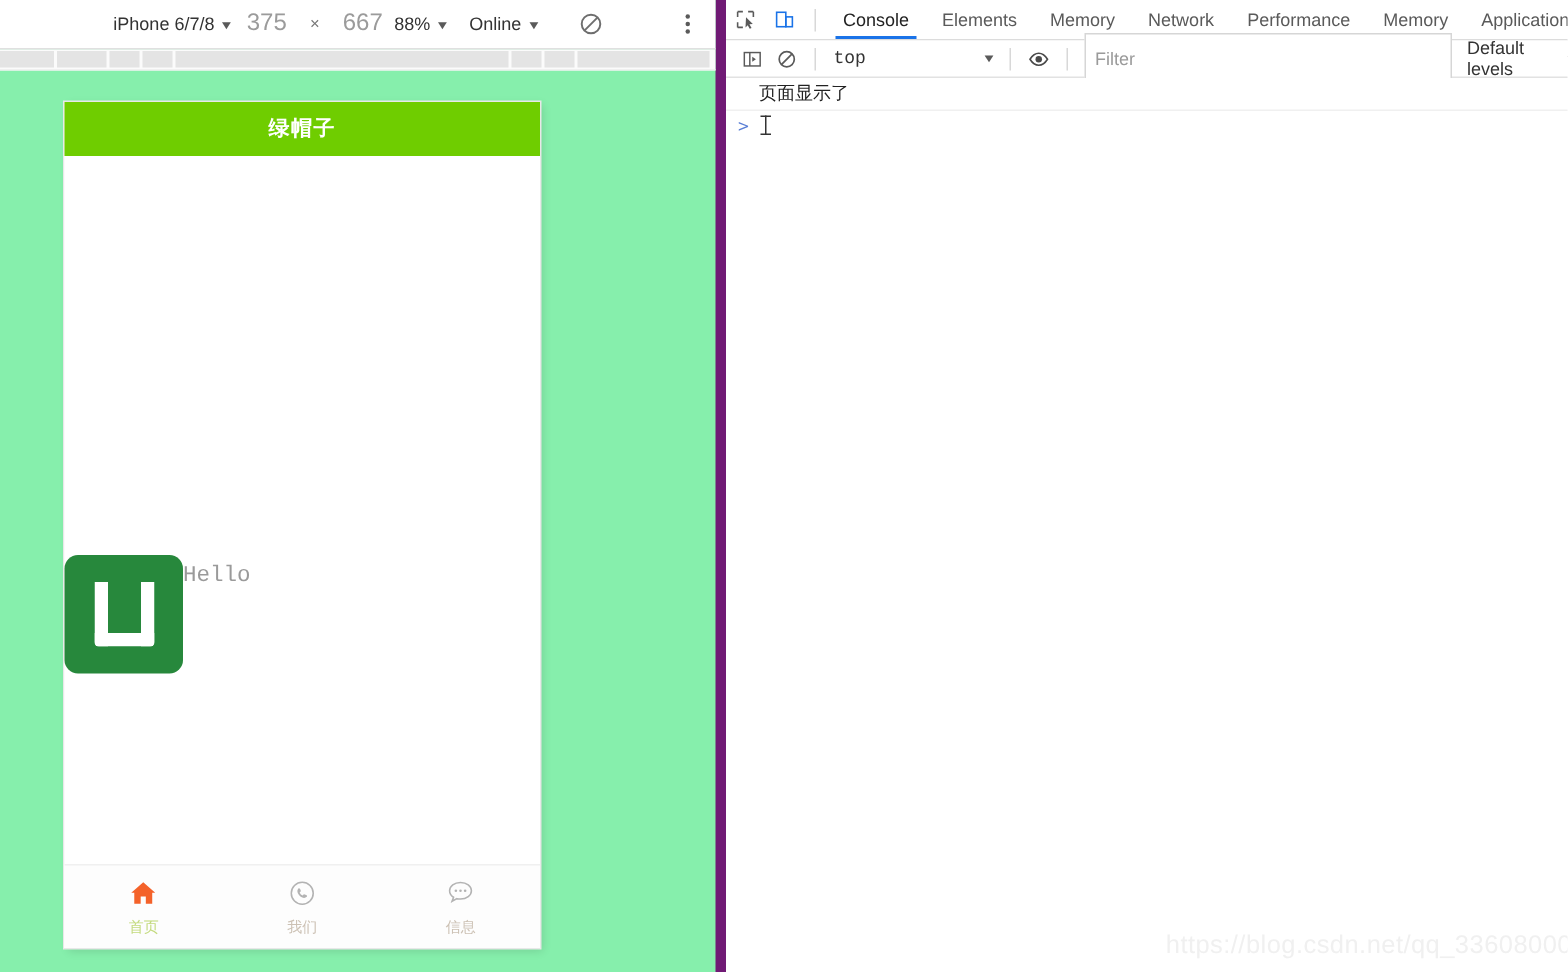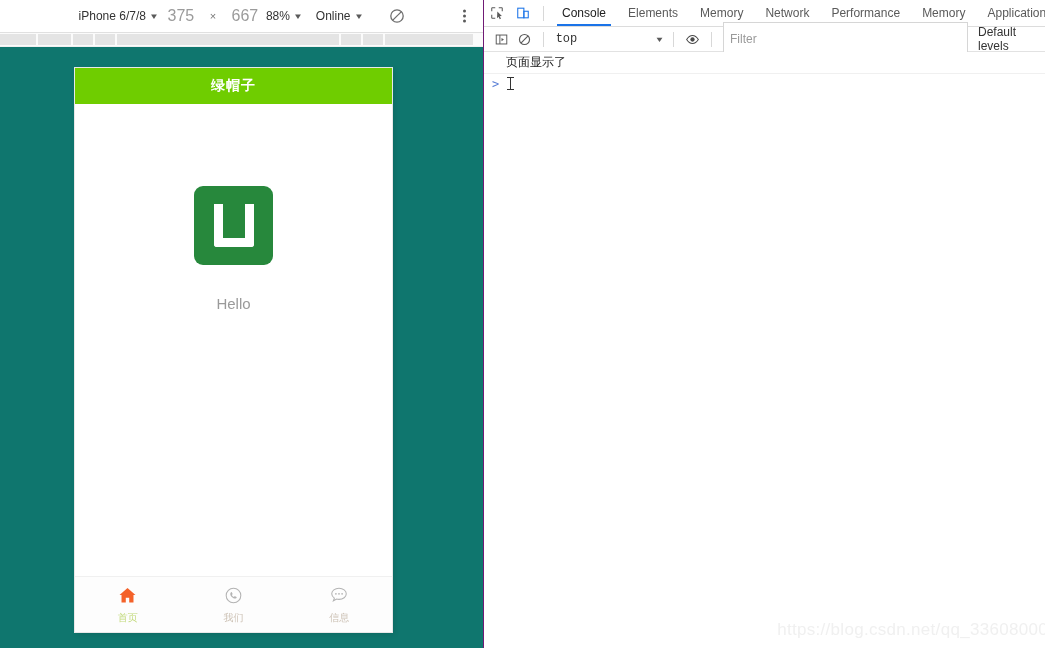"iPhone 6/7/8" #device-pane { background: #0f766e -> #86efac; border-right: 1px solid #701a75 -> 7px solid #701a75 }
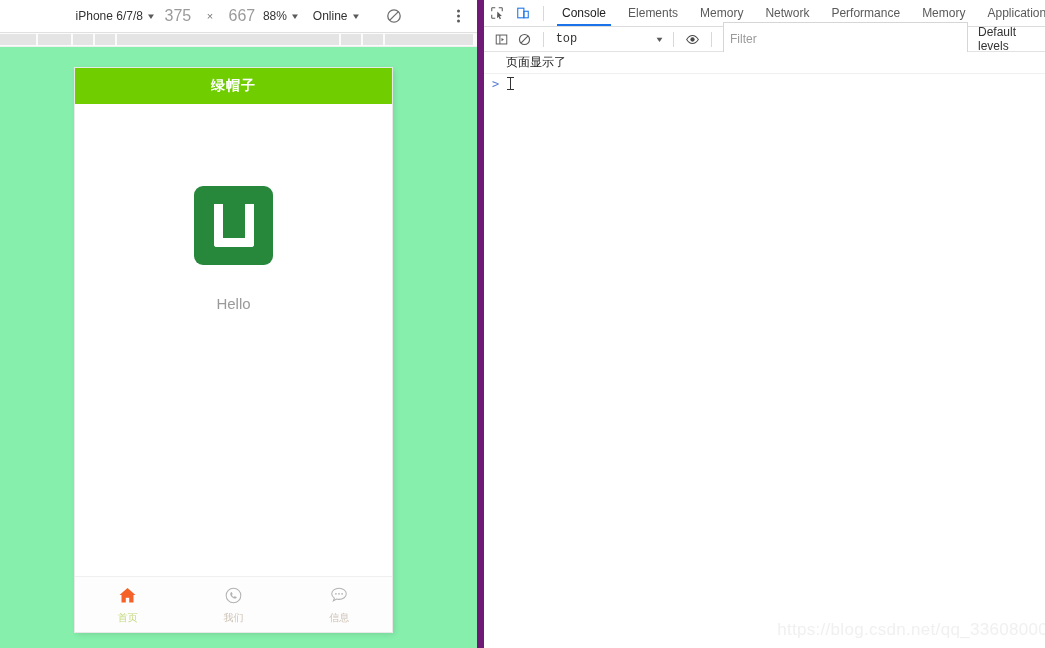"绿帽子" #phone { left: 75px -> 43px }
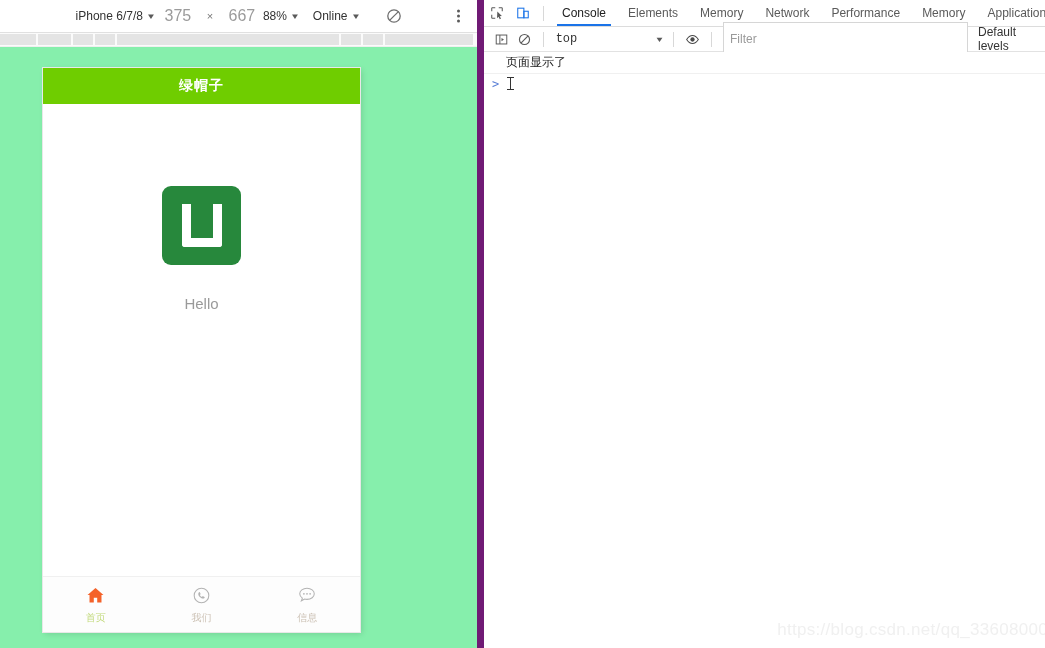"Hello" #phone-body { flex-direction: column -> row; font-family: none -> Liberation Mono, monospace }
